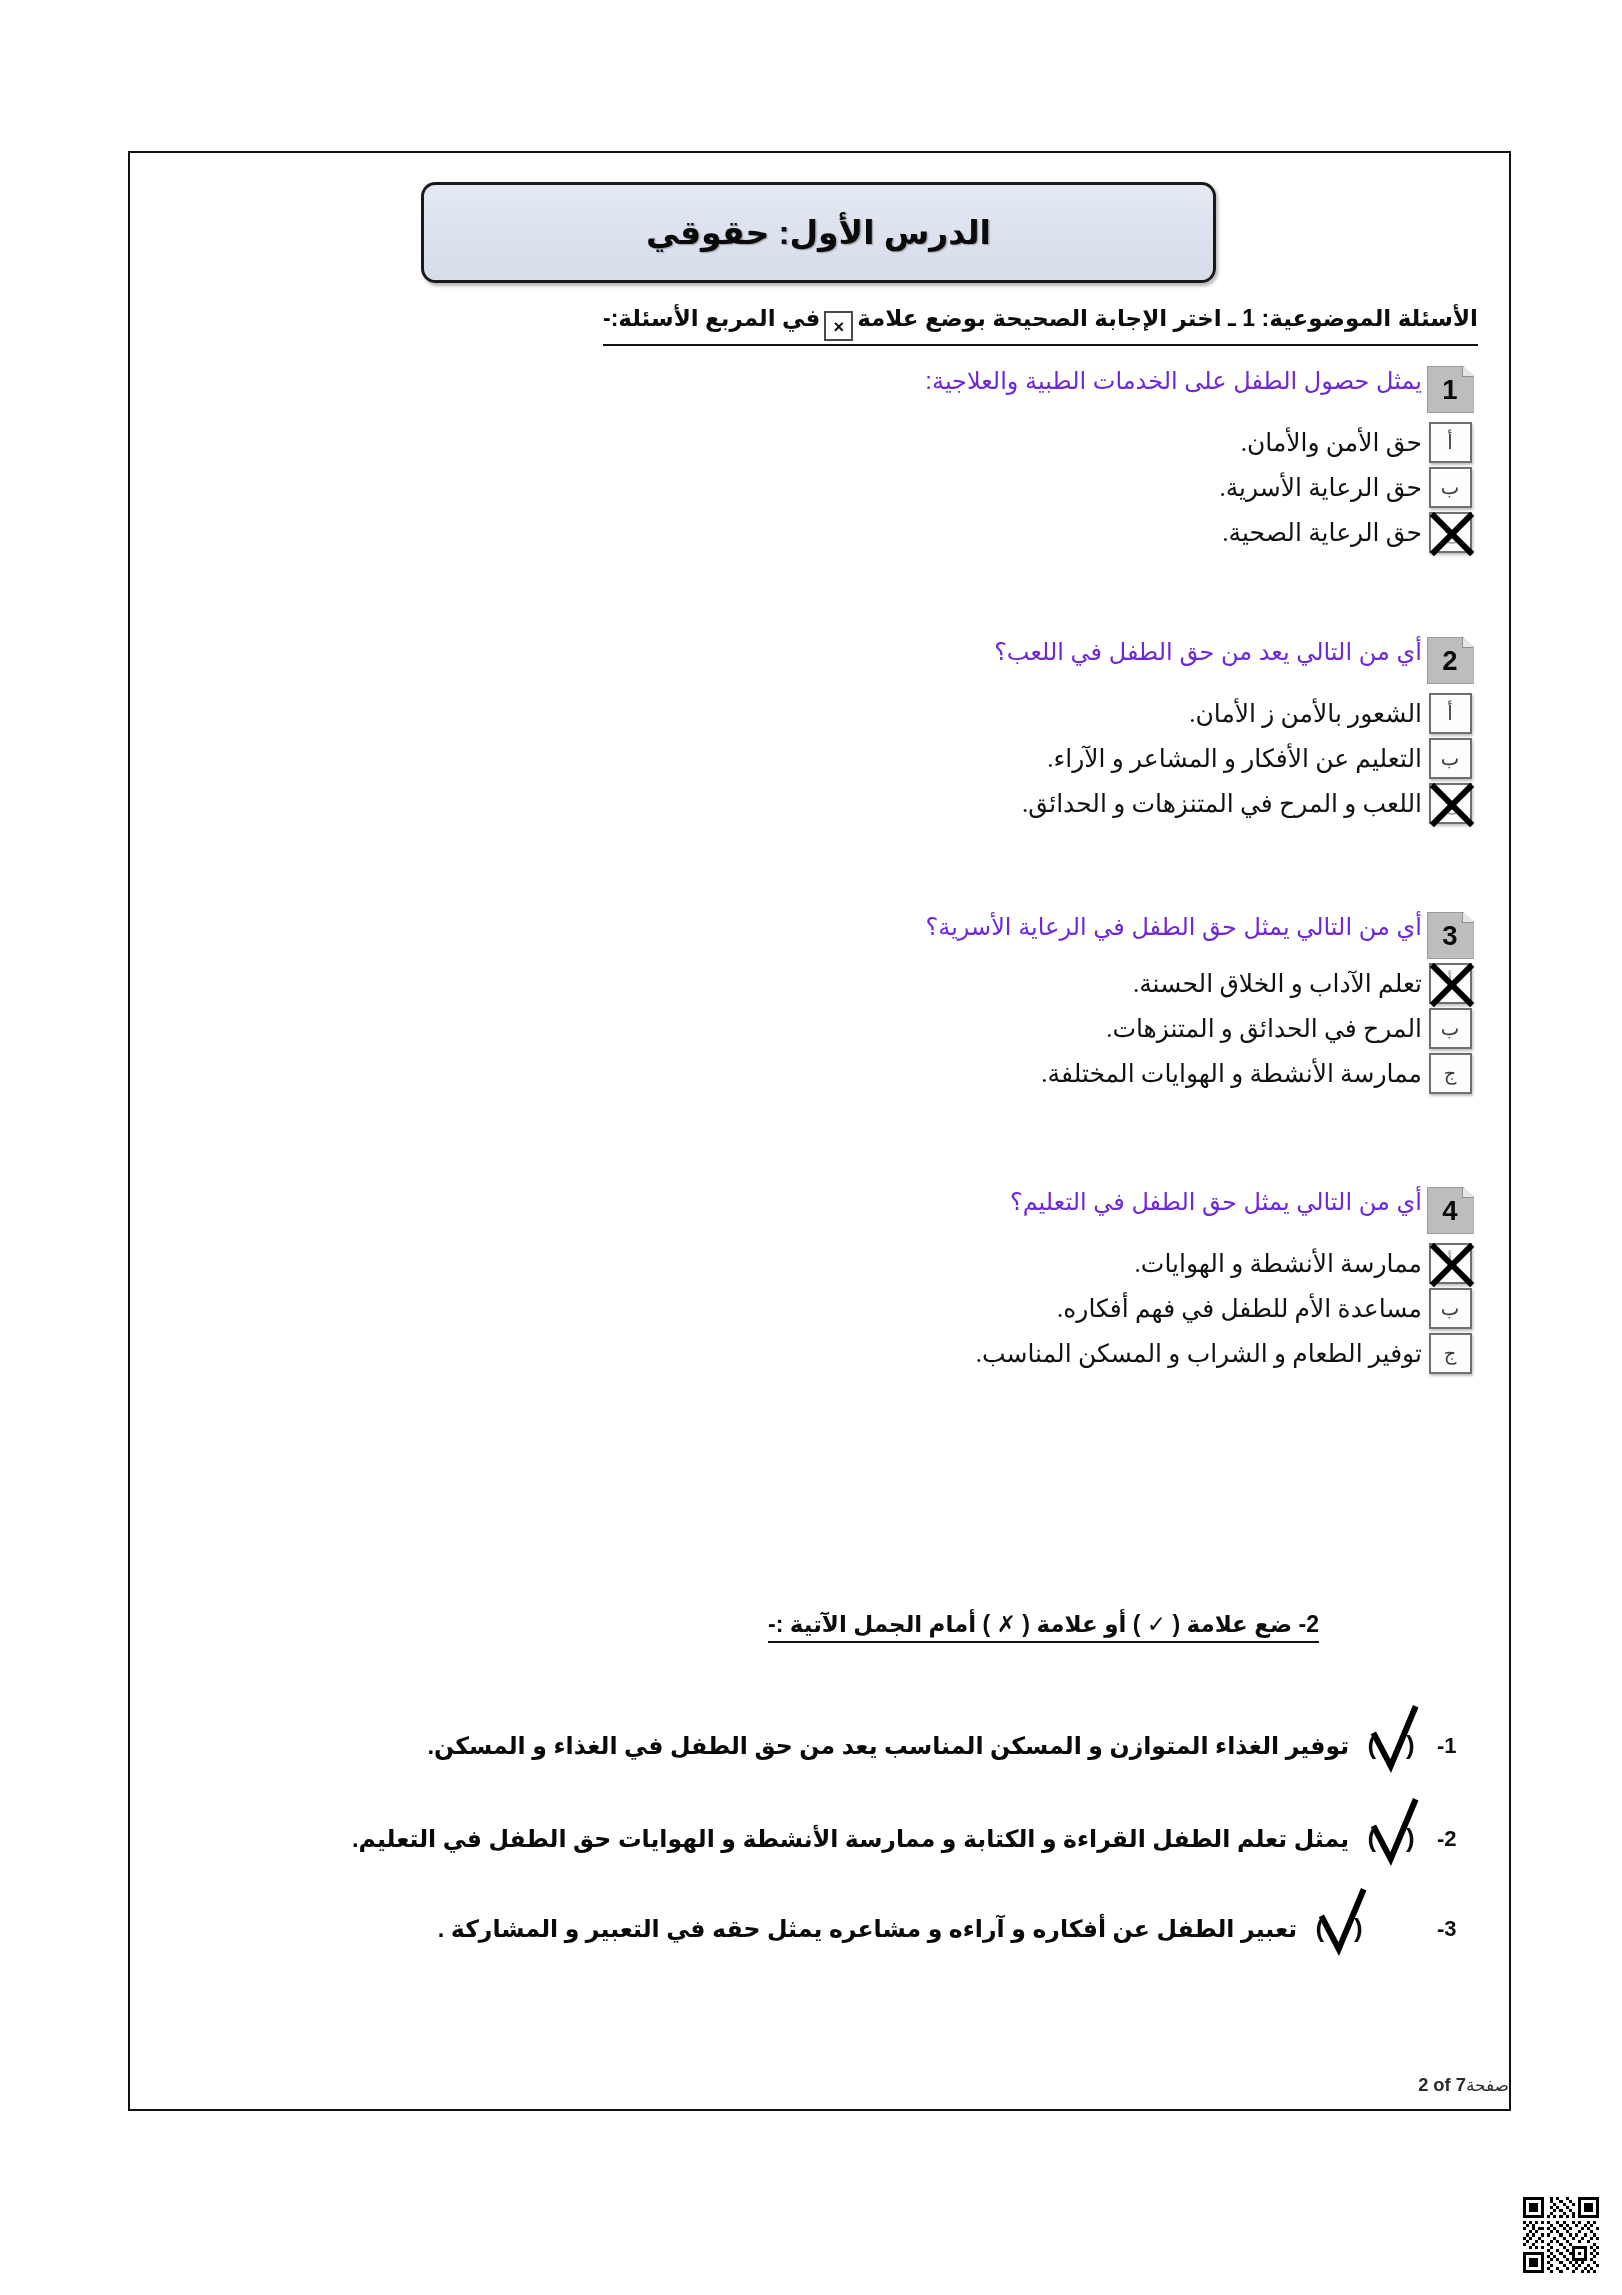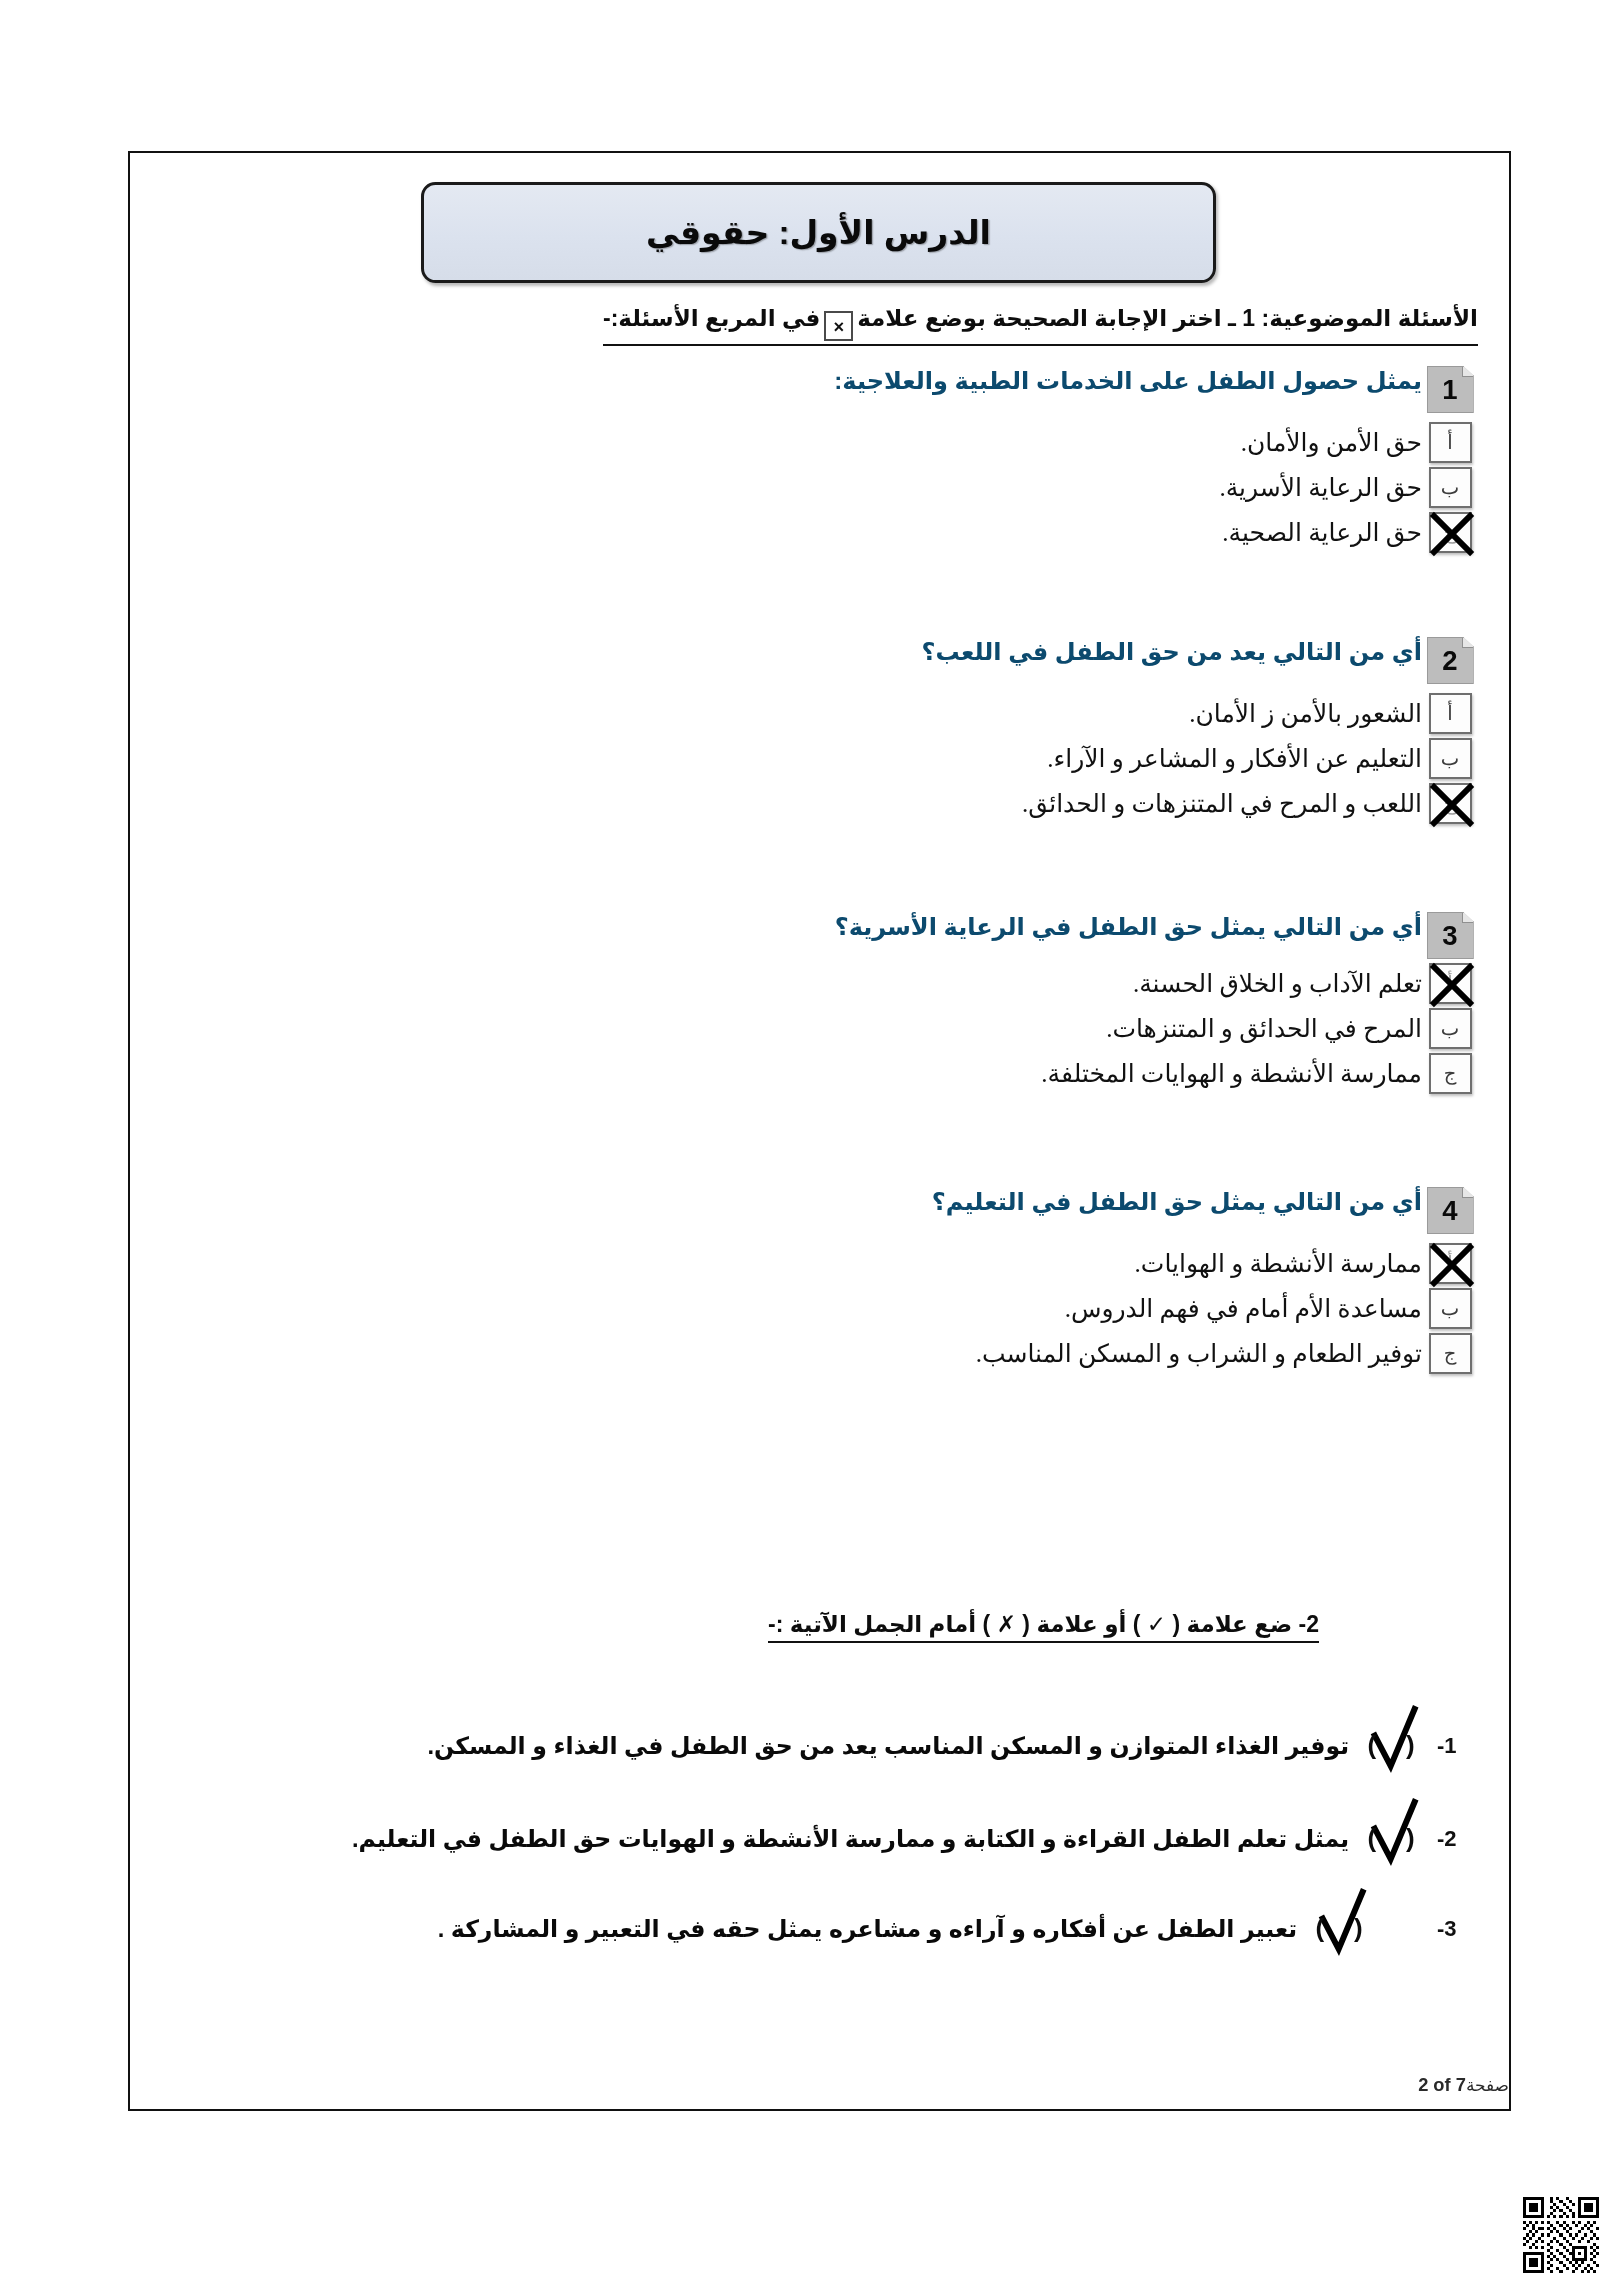"يمثل حصول الطفل على الخدمات" .q-stem { color: #0c4a6e -> #6d28d9; font-weight: bold -> normal }
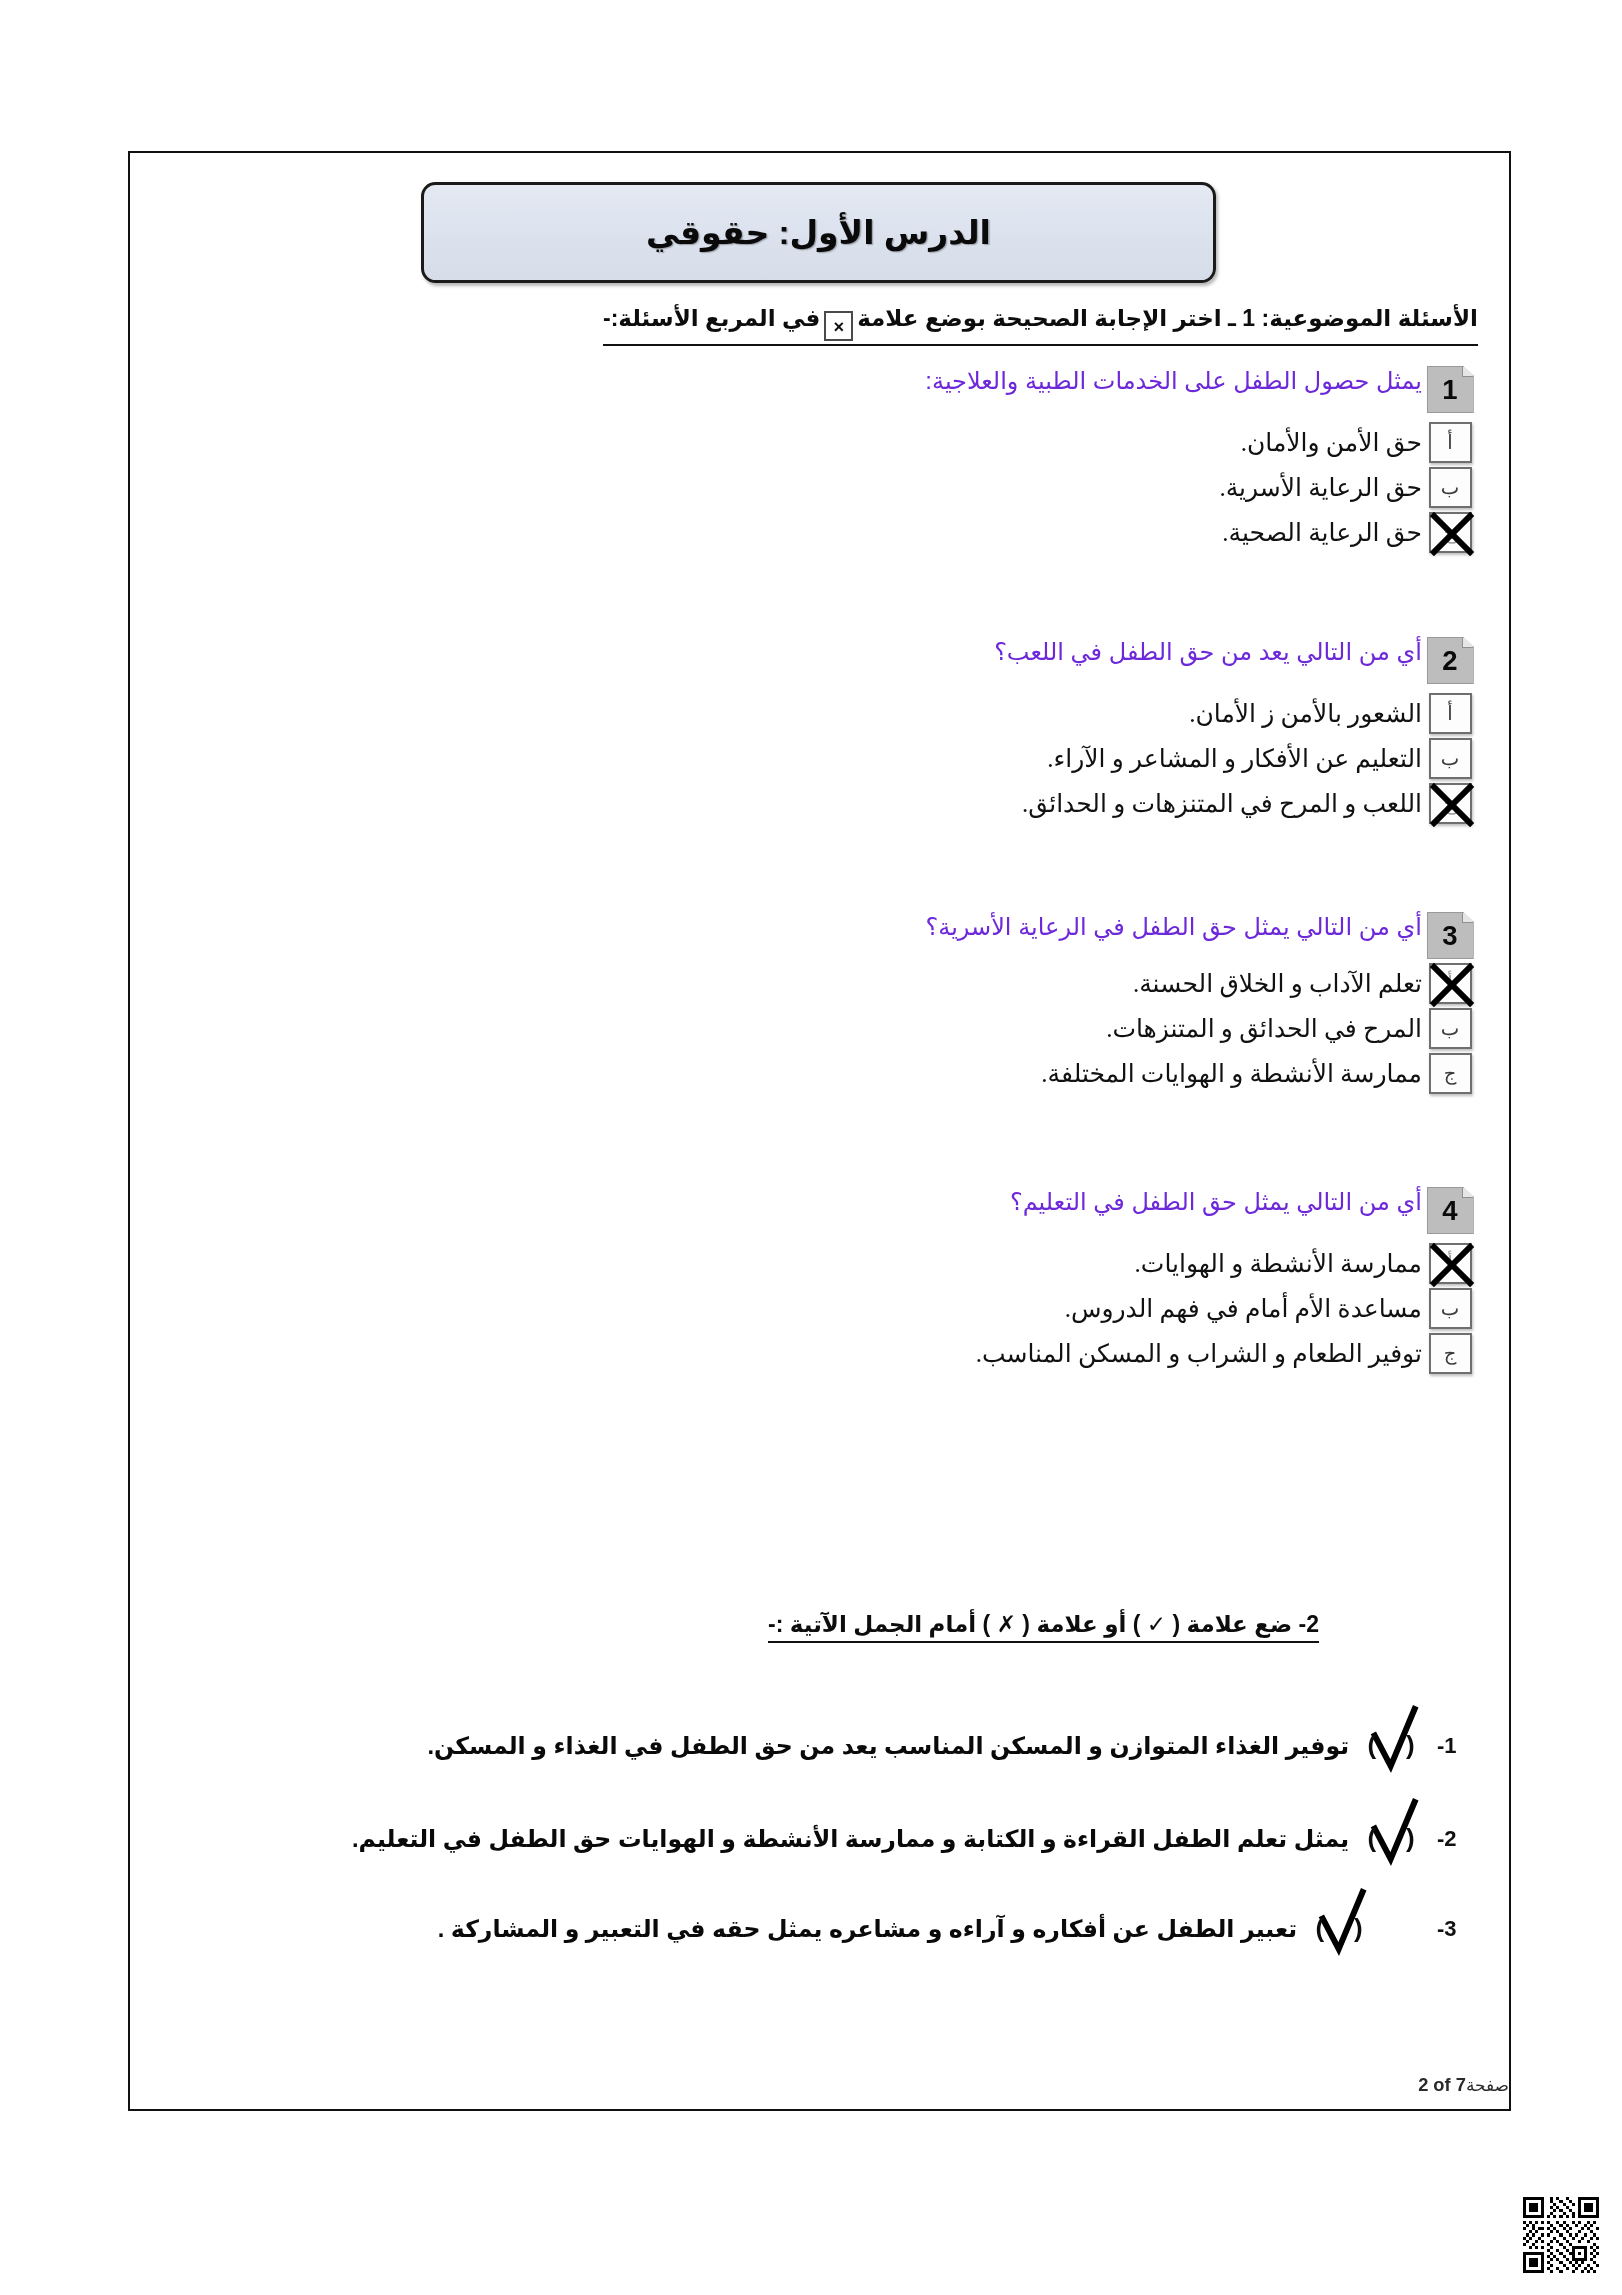"مساعدة الأم أمام في فهم" div.q-option-text { text: أمام في فهم الدروس -> للطفل في فهم أفكاره }
